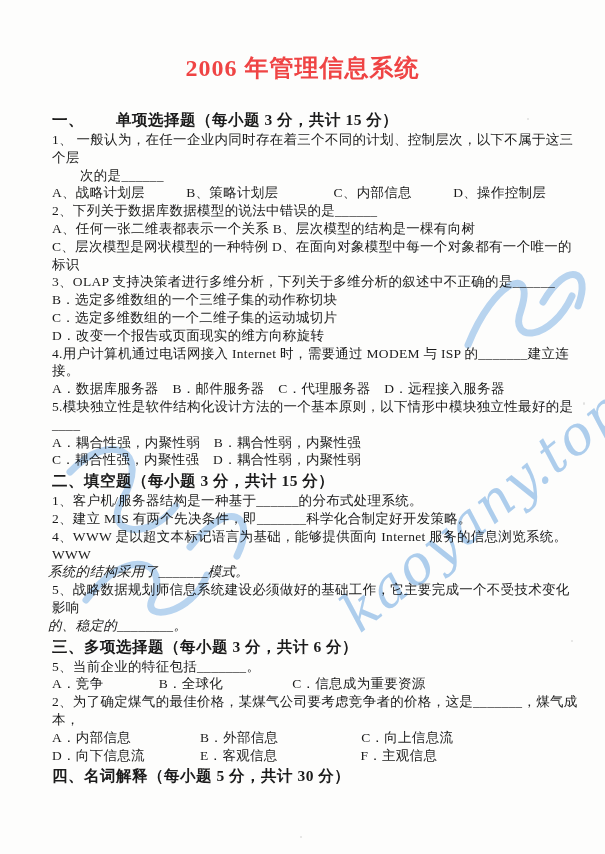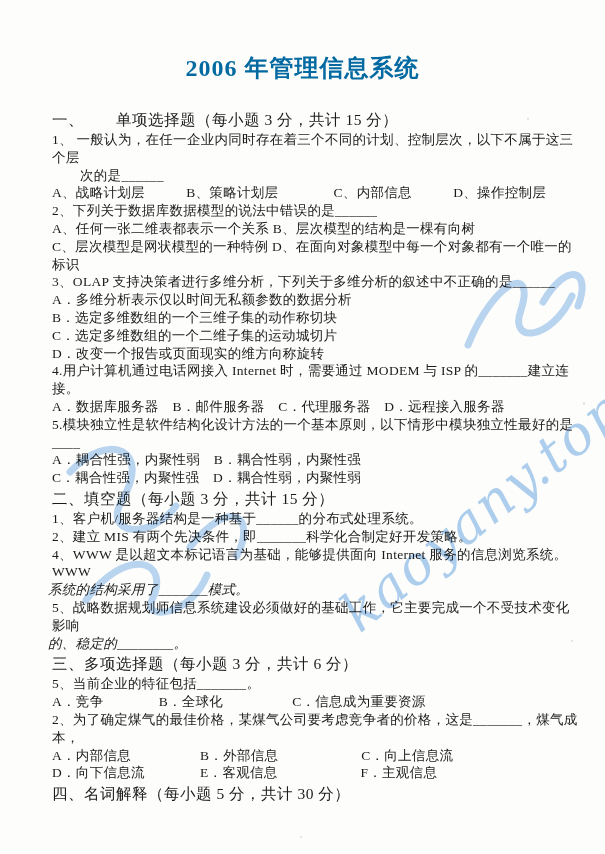"2006 年管理信息系统" .title { color: #0369a1 -> #ef4444 }
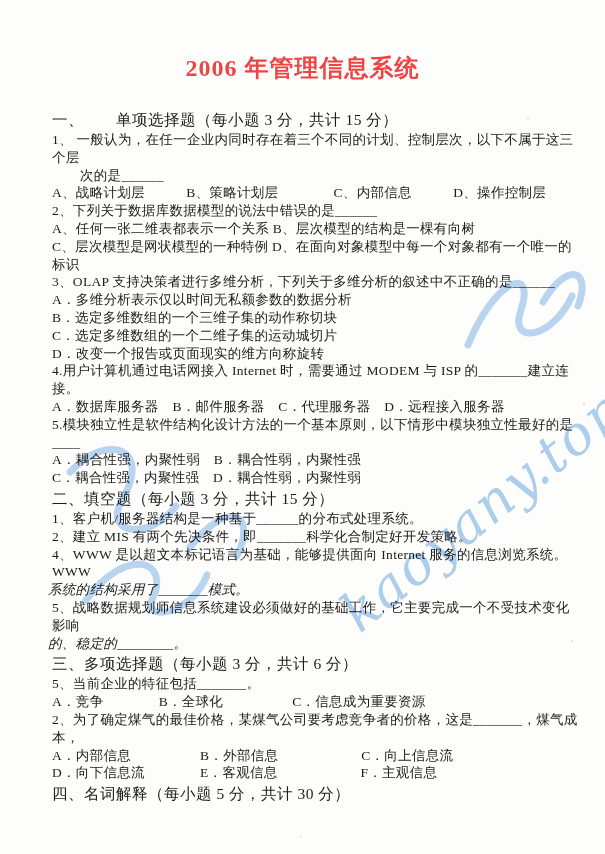"一、 单项选择题（每小题 3 分，共计 15" .line.h2 { font-weight: normal -> bold }
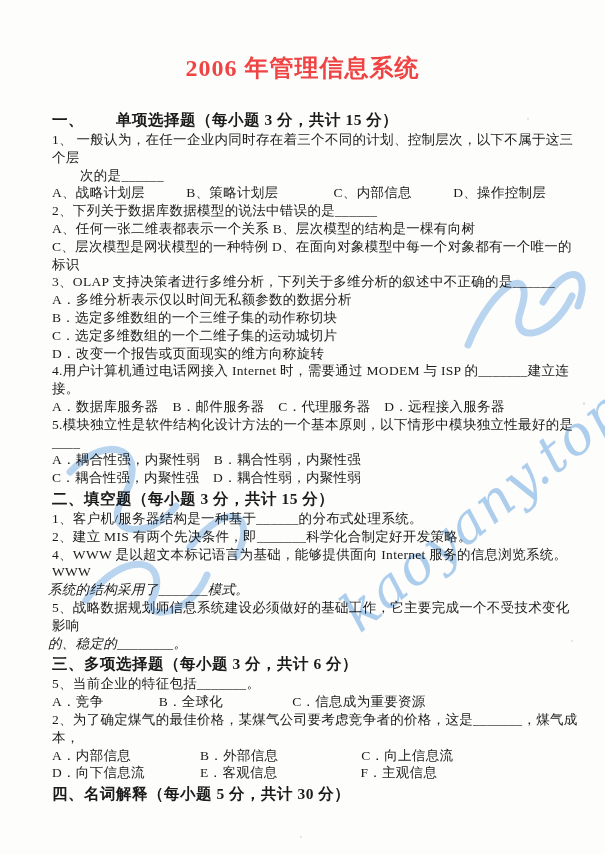"A．多维分析表示仅以时间无私额参数的数据分析" div.line { html: <div>A．多维分析表示仅以时间无私额参数的数据分析</div> -> none }
